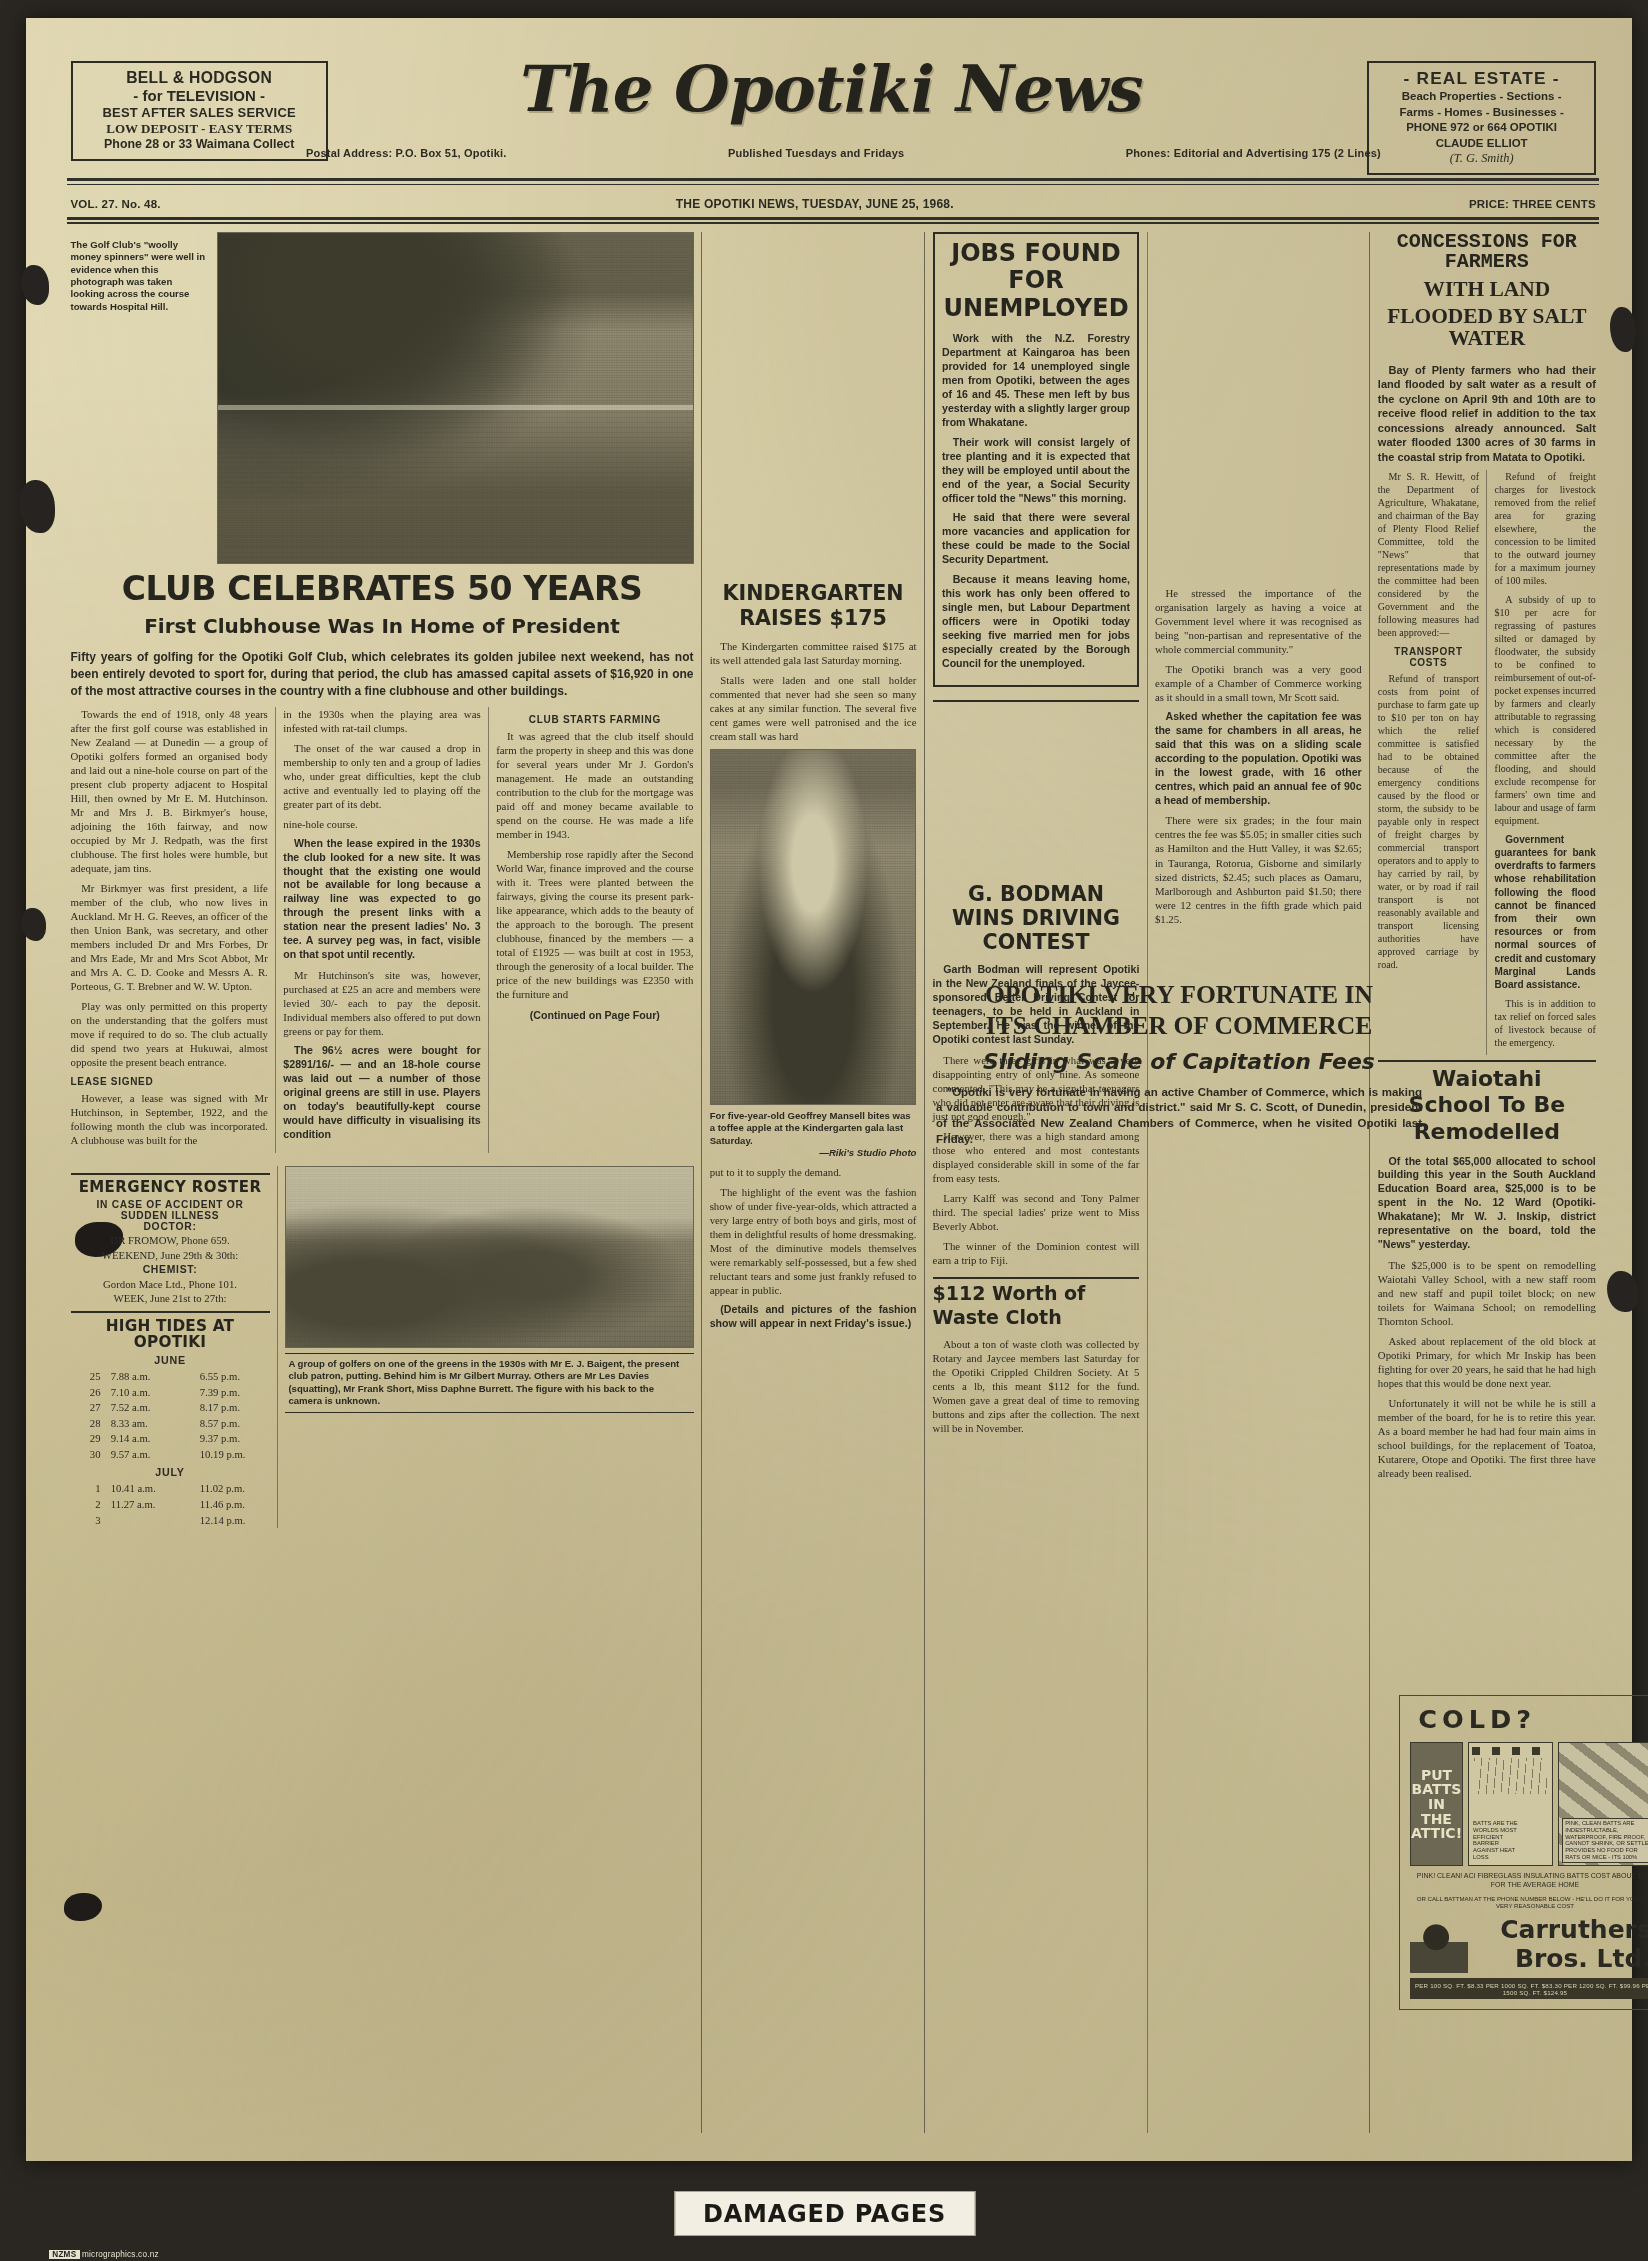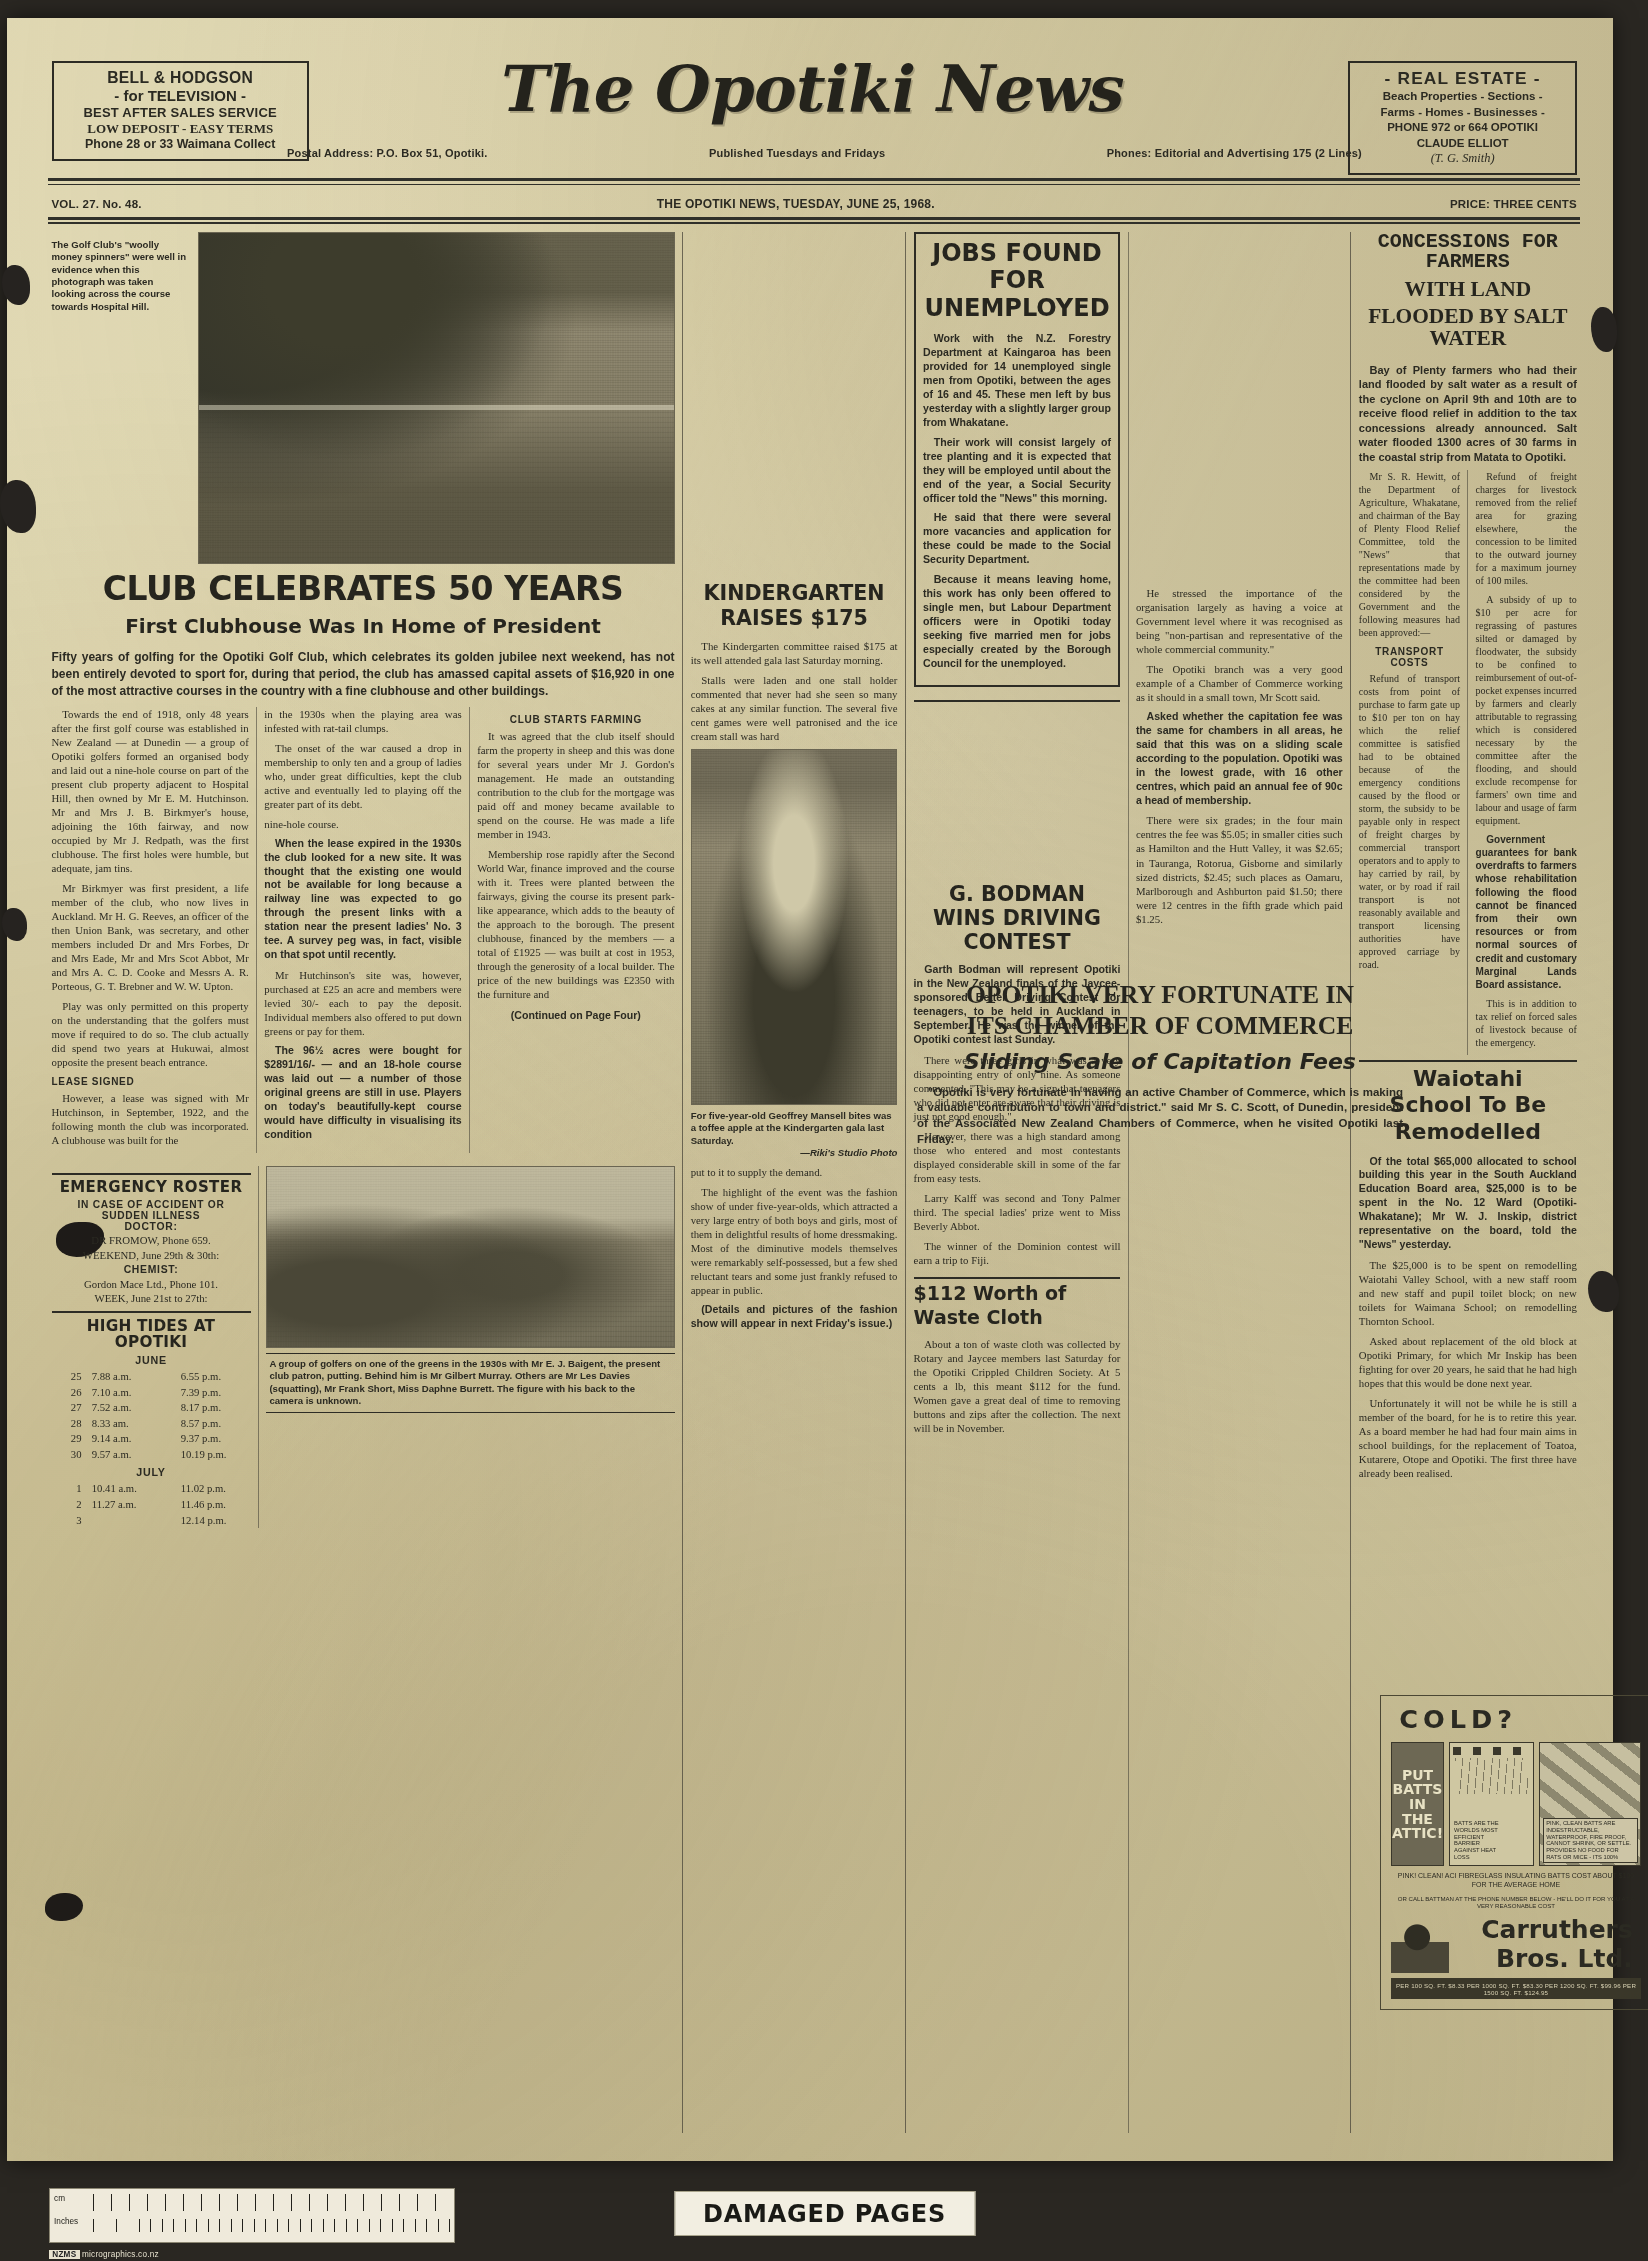"BELL & HODGSON" .paper { left: 7px -> 26px }
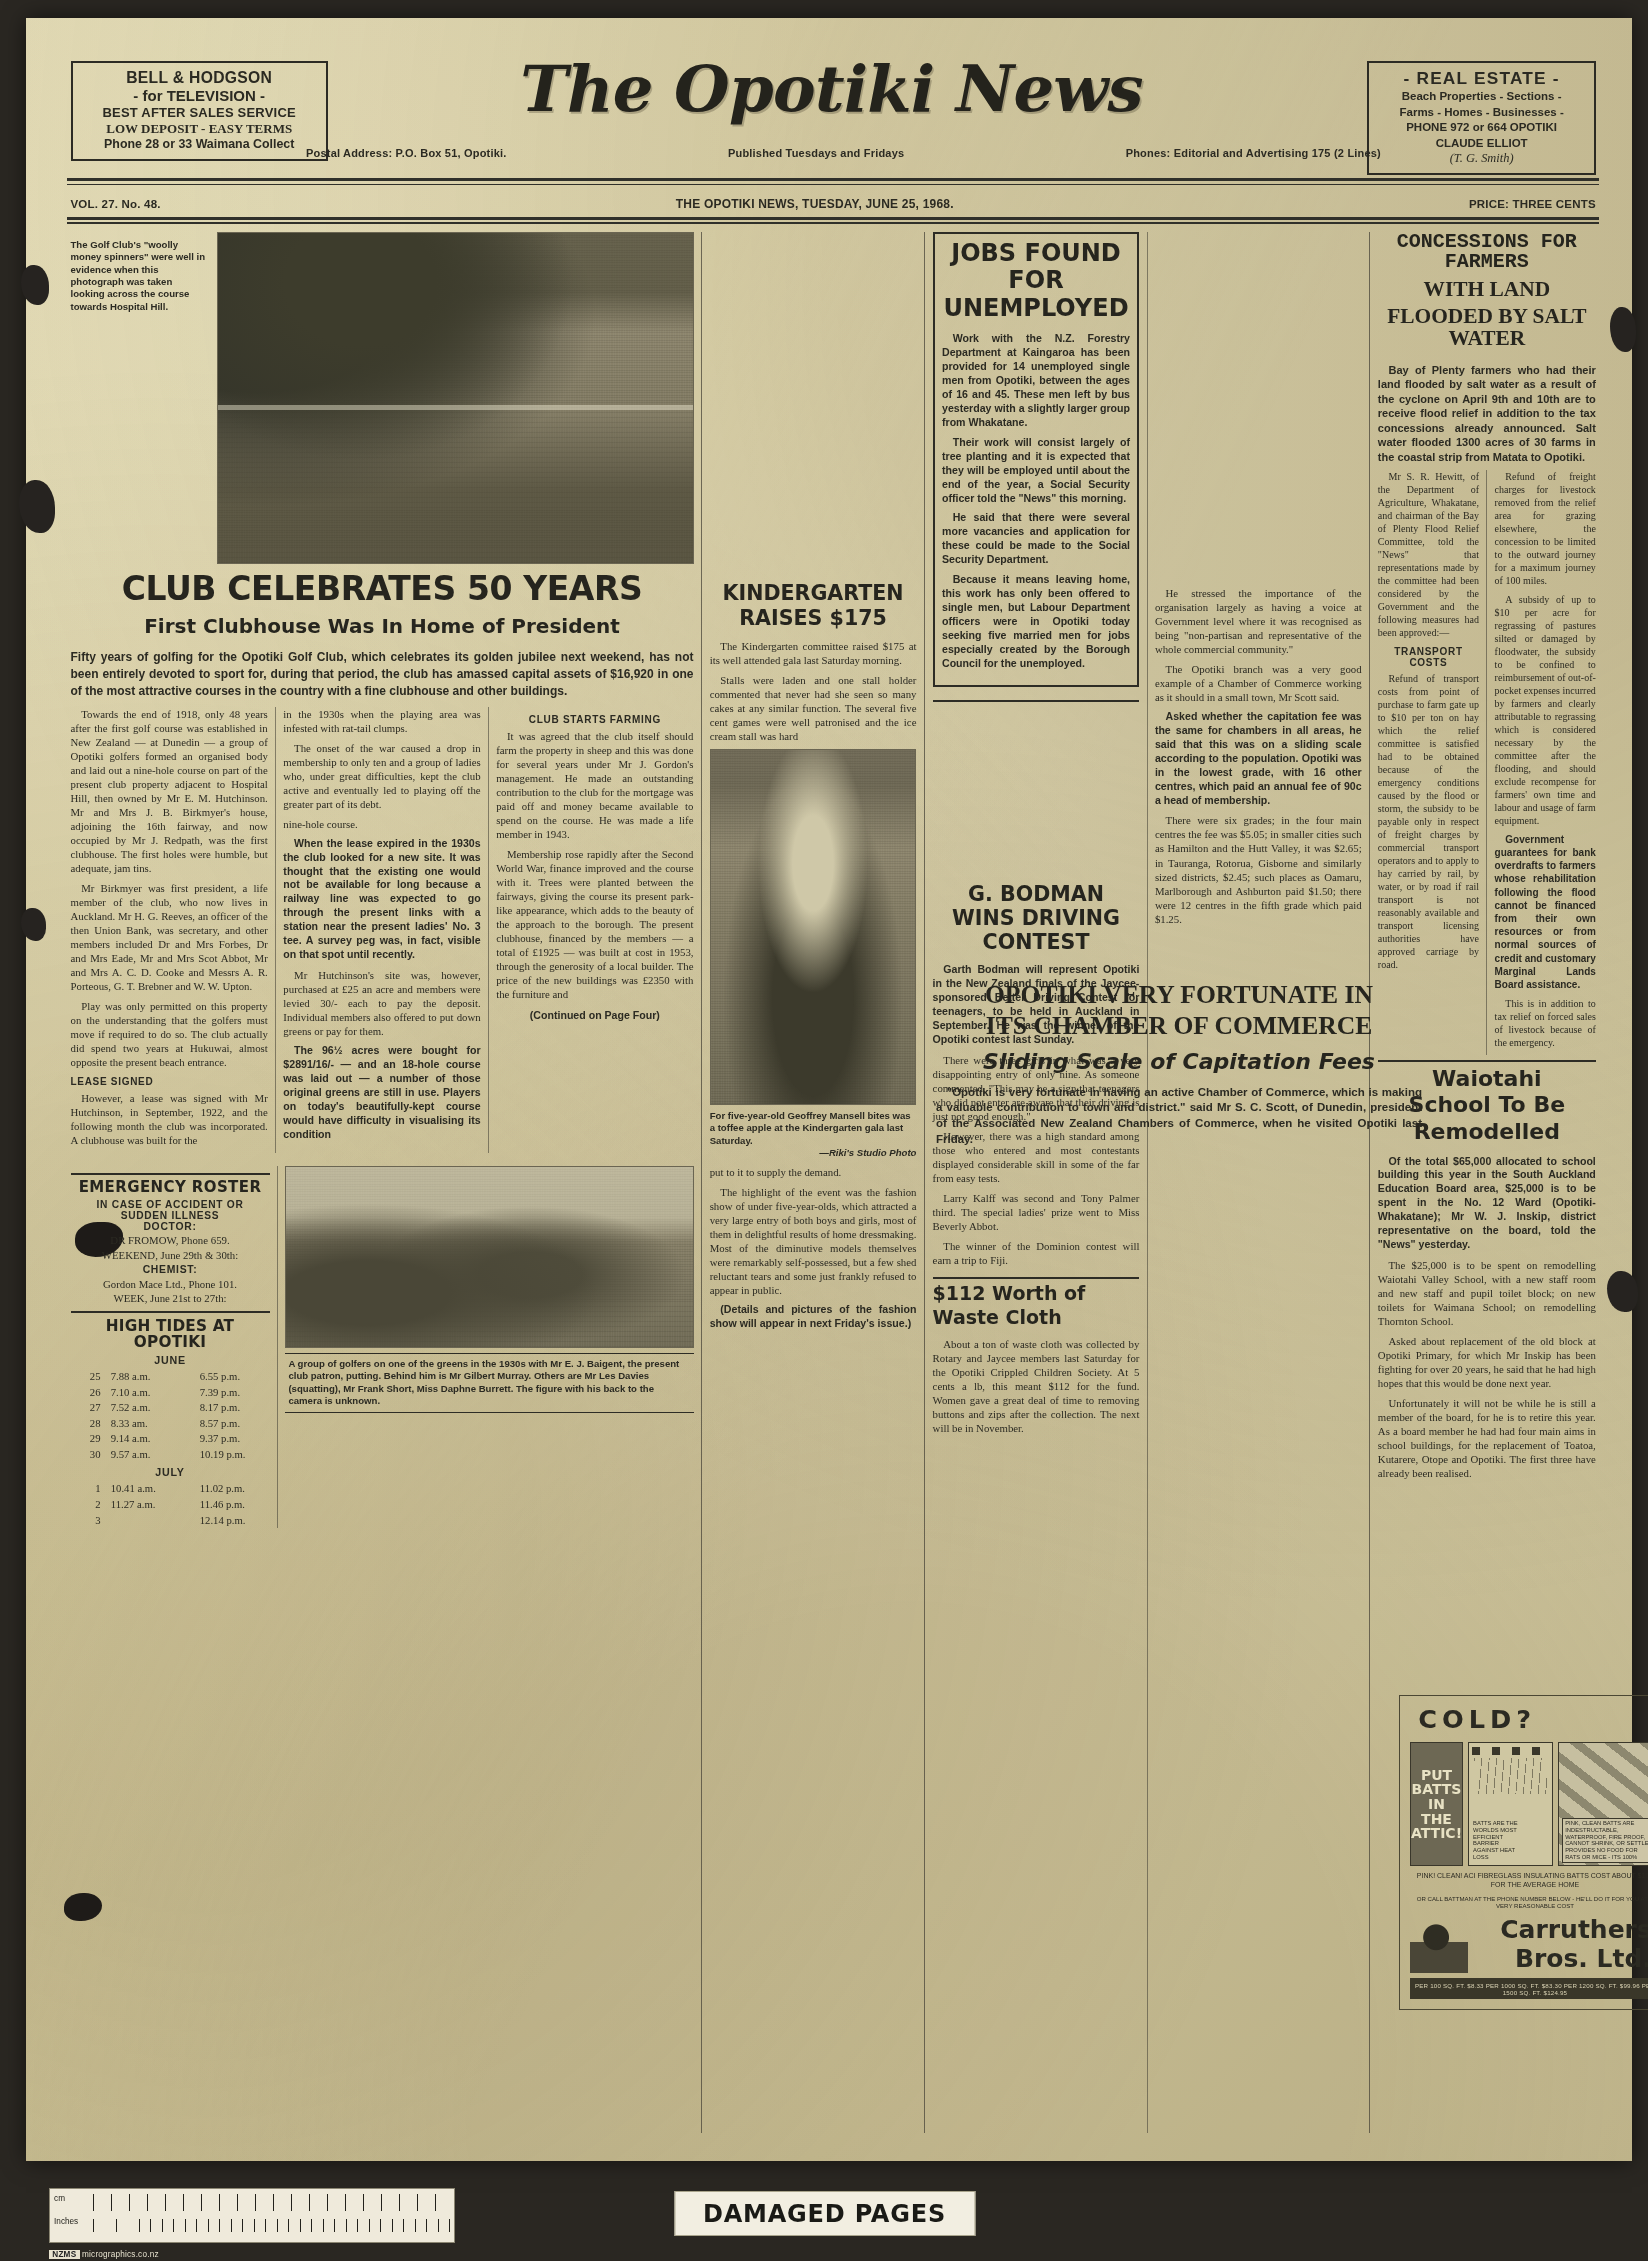"cm" div.ruler { html: <div> <div>cm</div> <div>Inches</div> <div></div> <div></div> </div> -> none }
